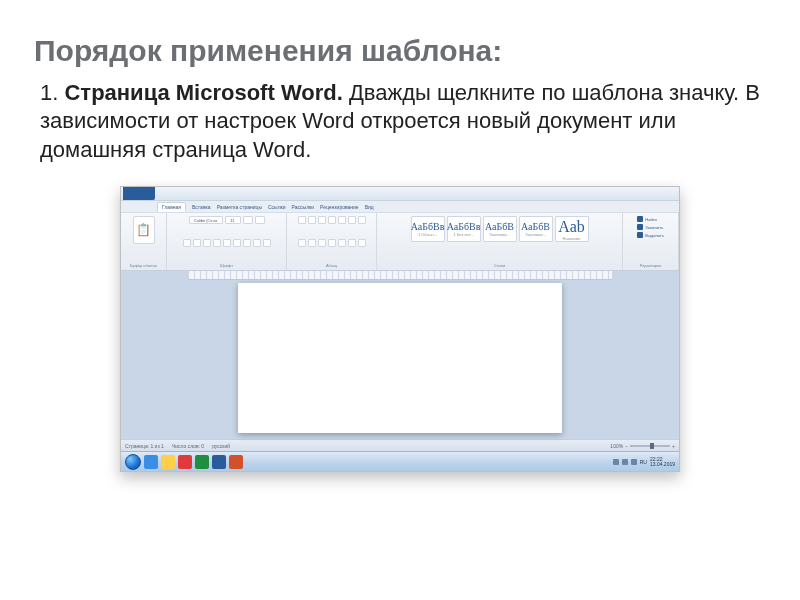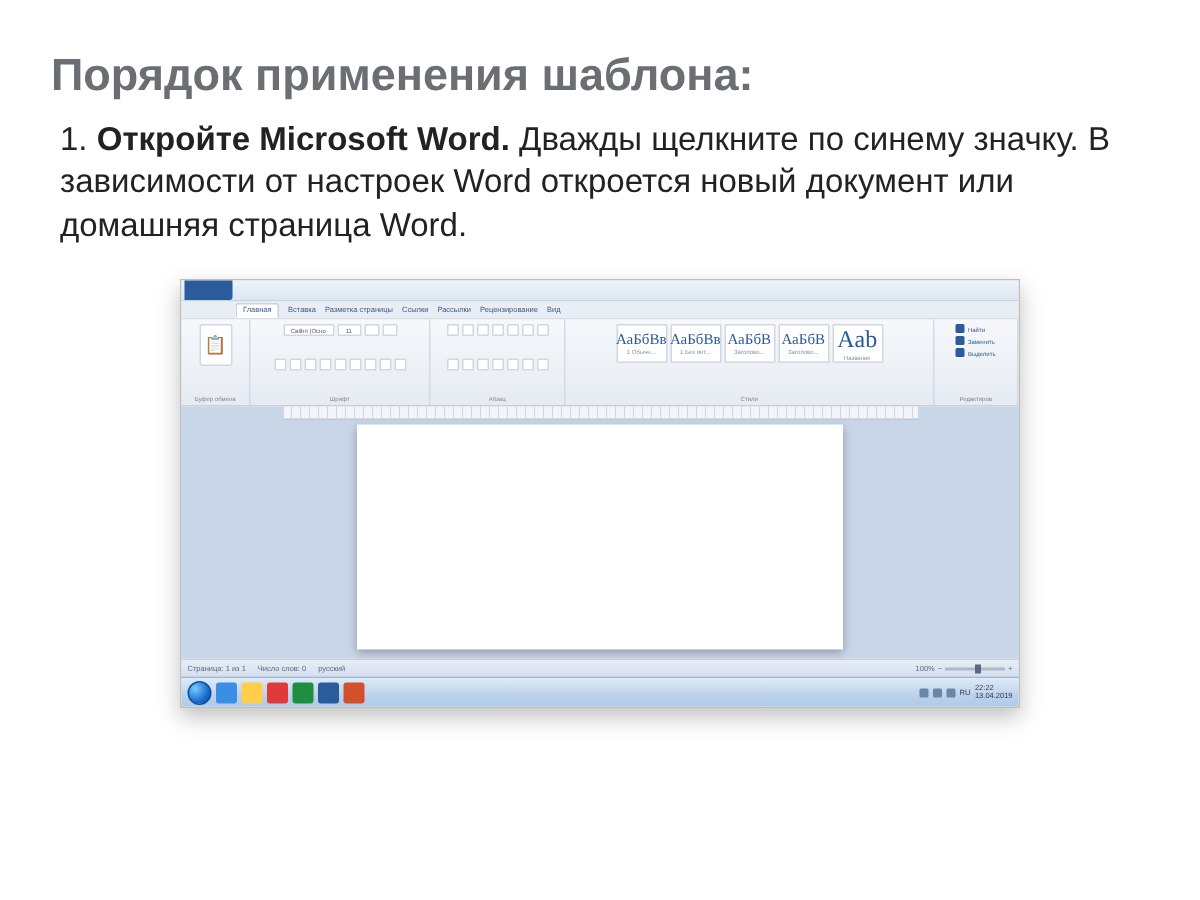"Откройте Microsoft Word." b { text: Откройте -> Страница }
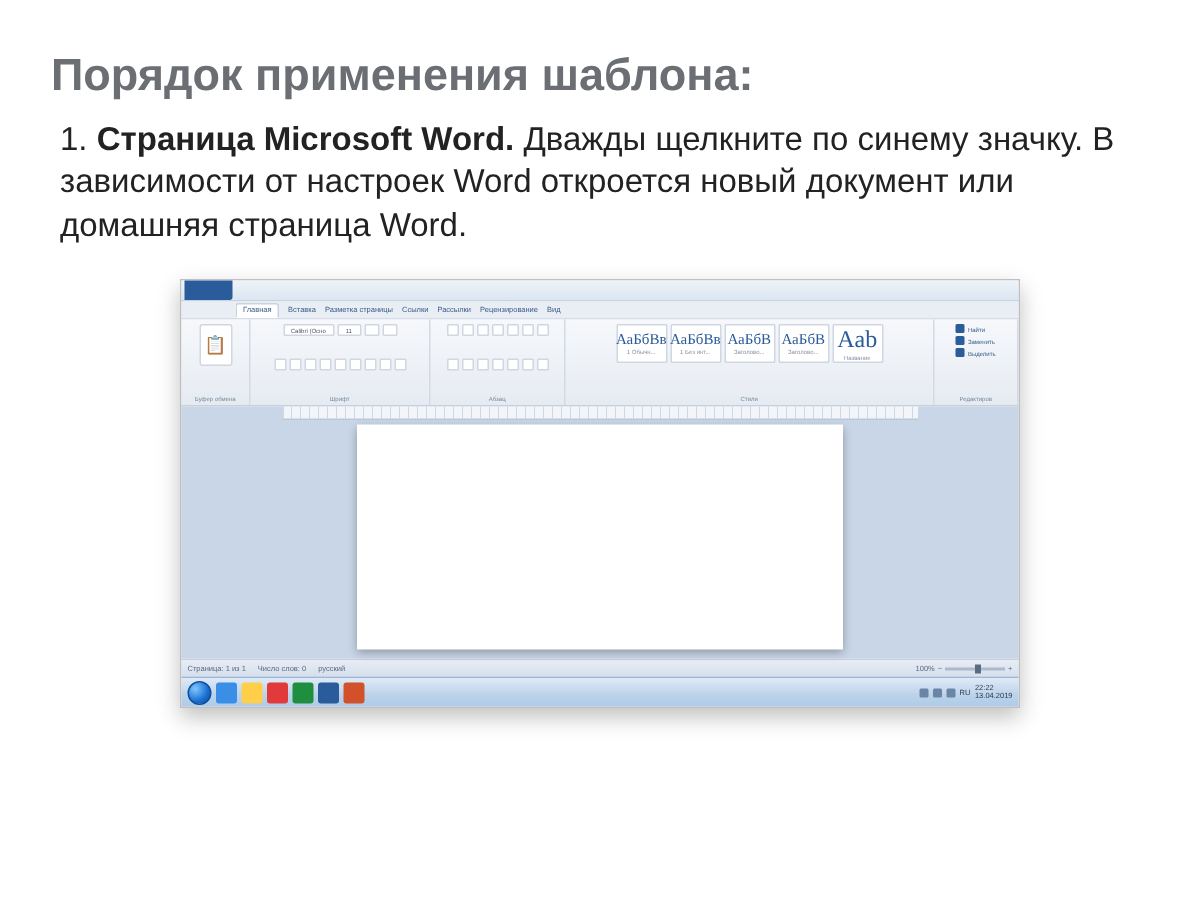"Дважды щелкните по синему значку." span { text: синему -> шаблона }
